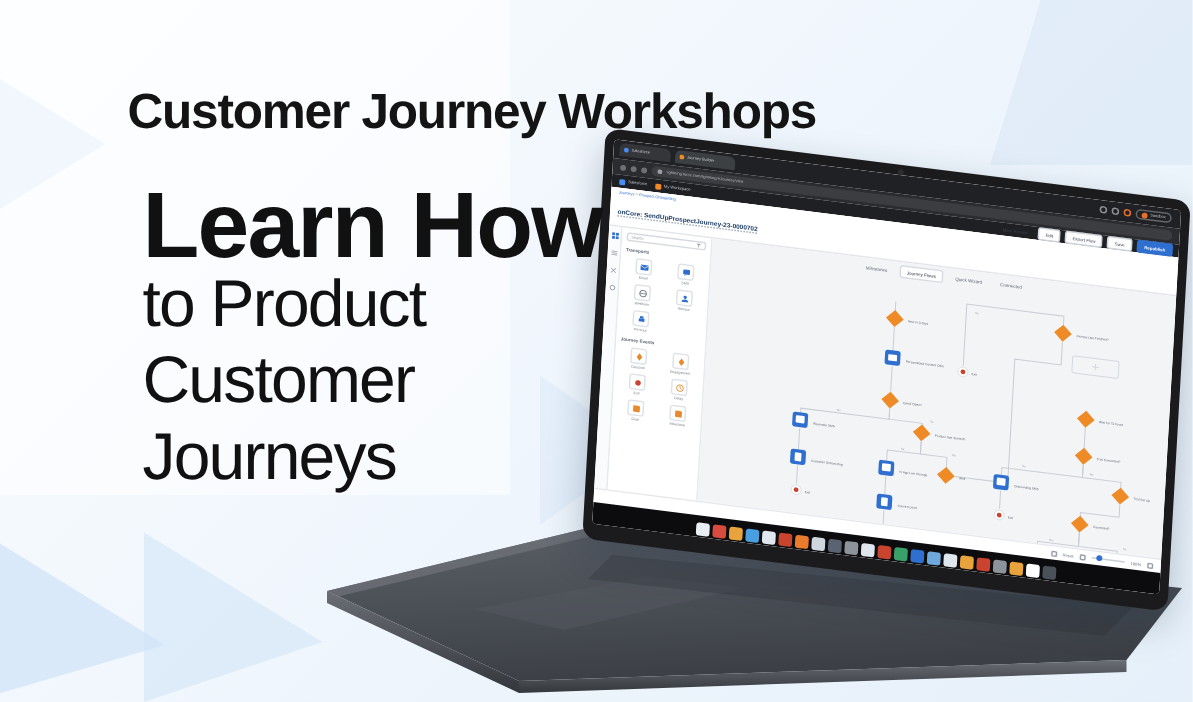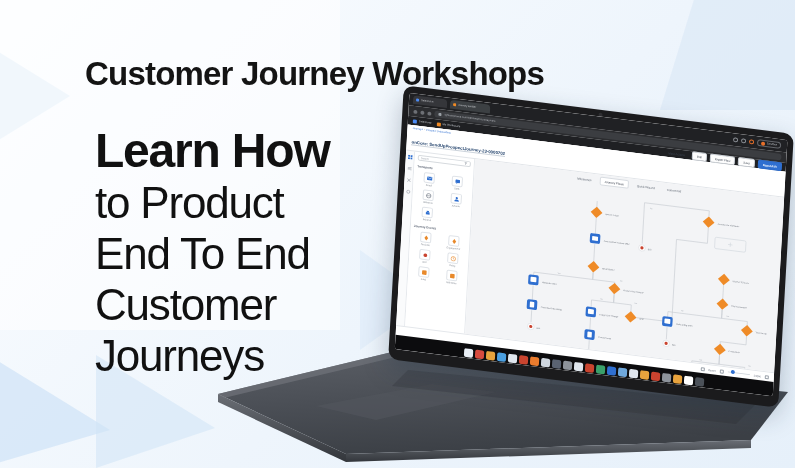"Learn How" .headline .l1 { font-size: 48px -> 62px }
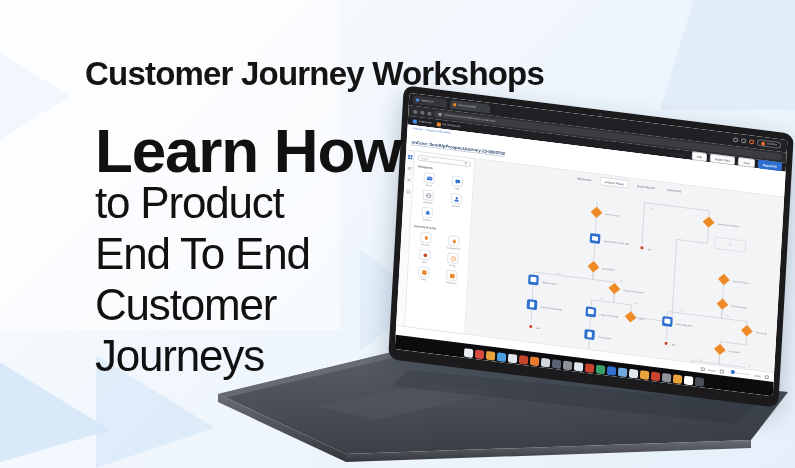"End To End" div.l3 { html: <div>End To End</div> -> none }
